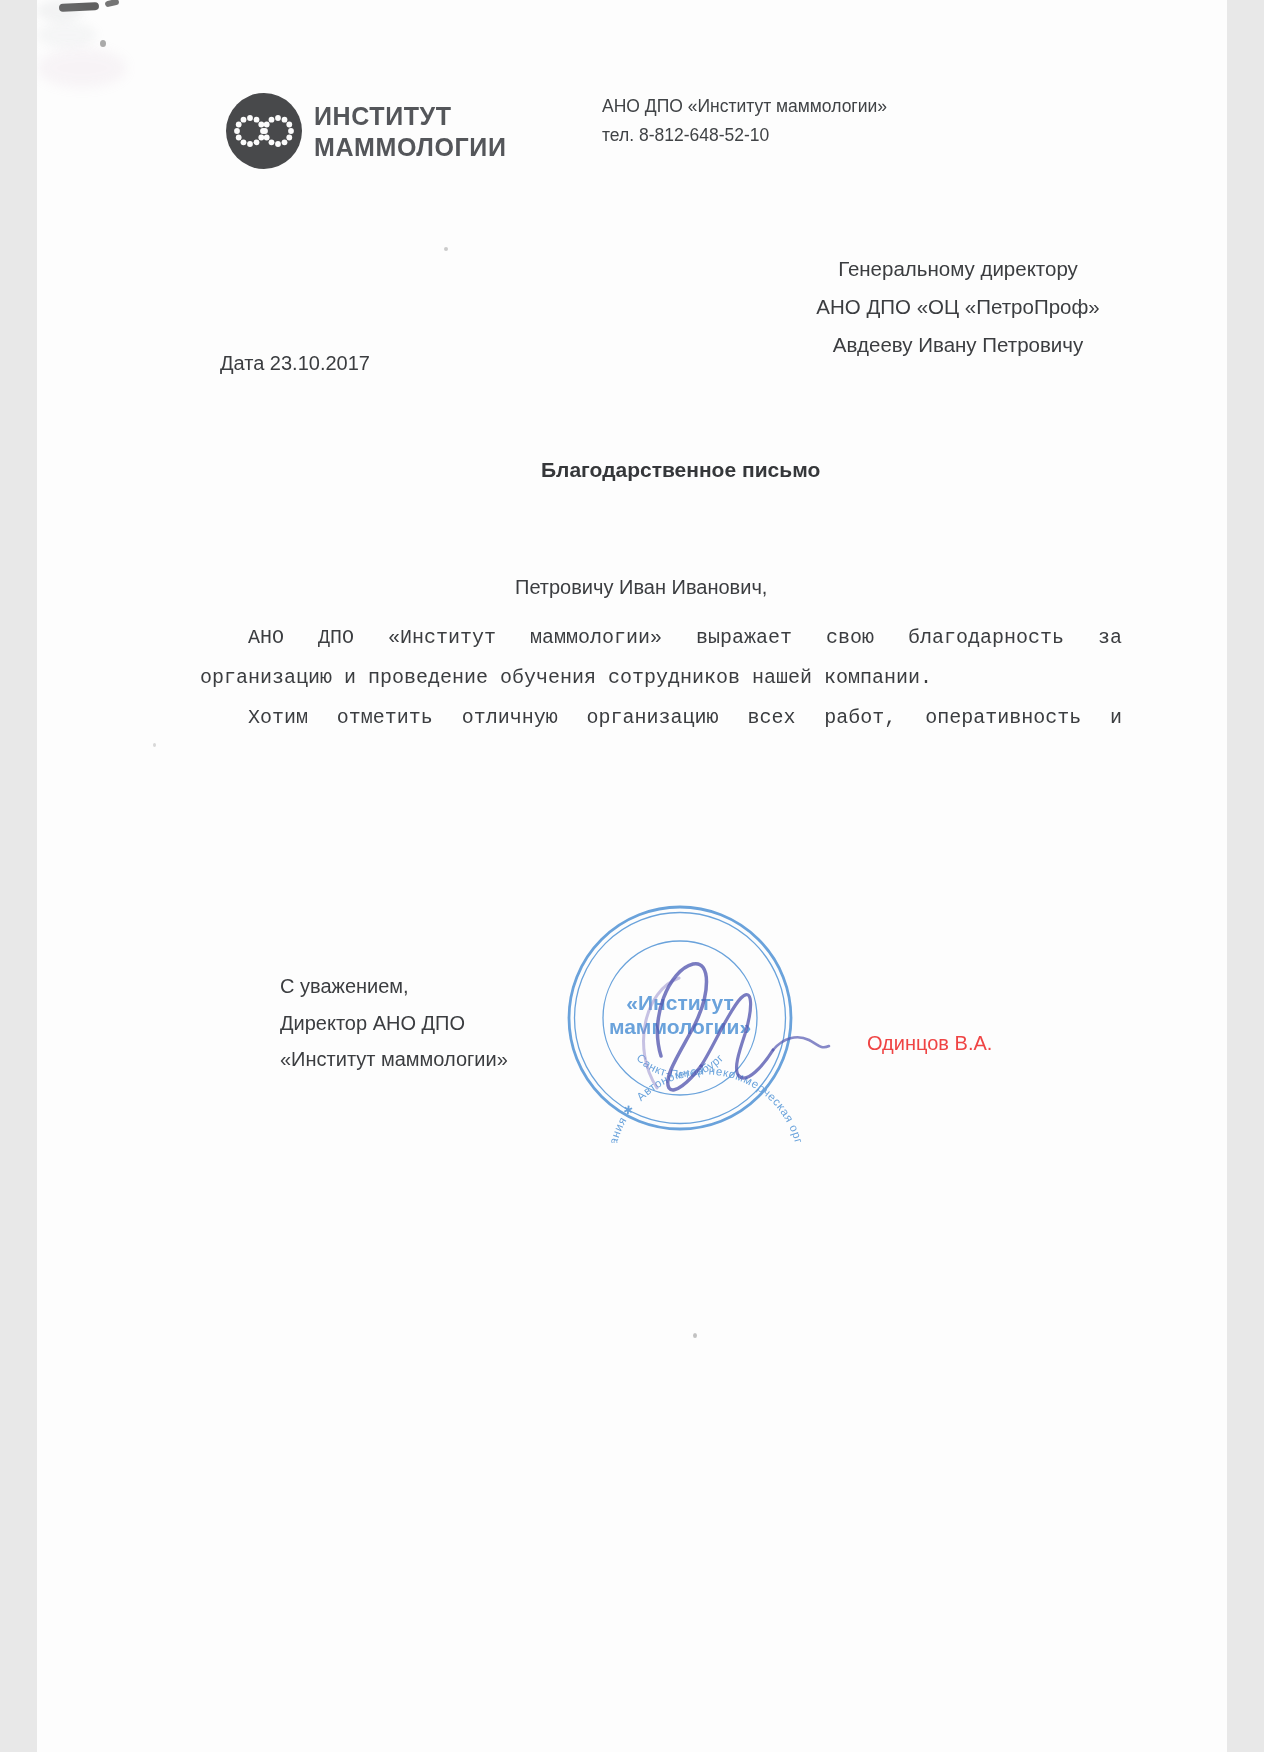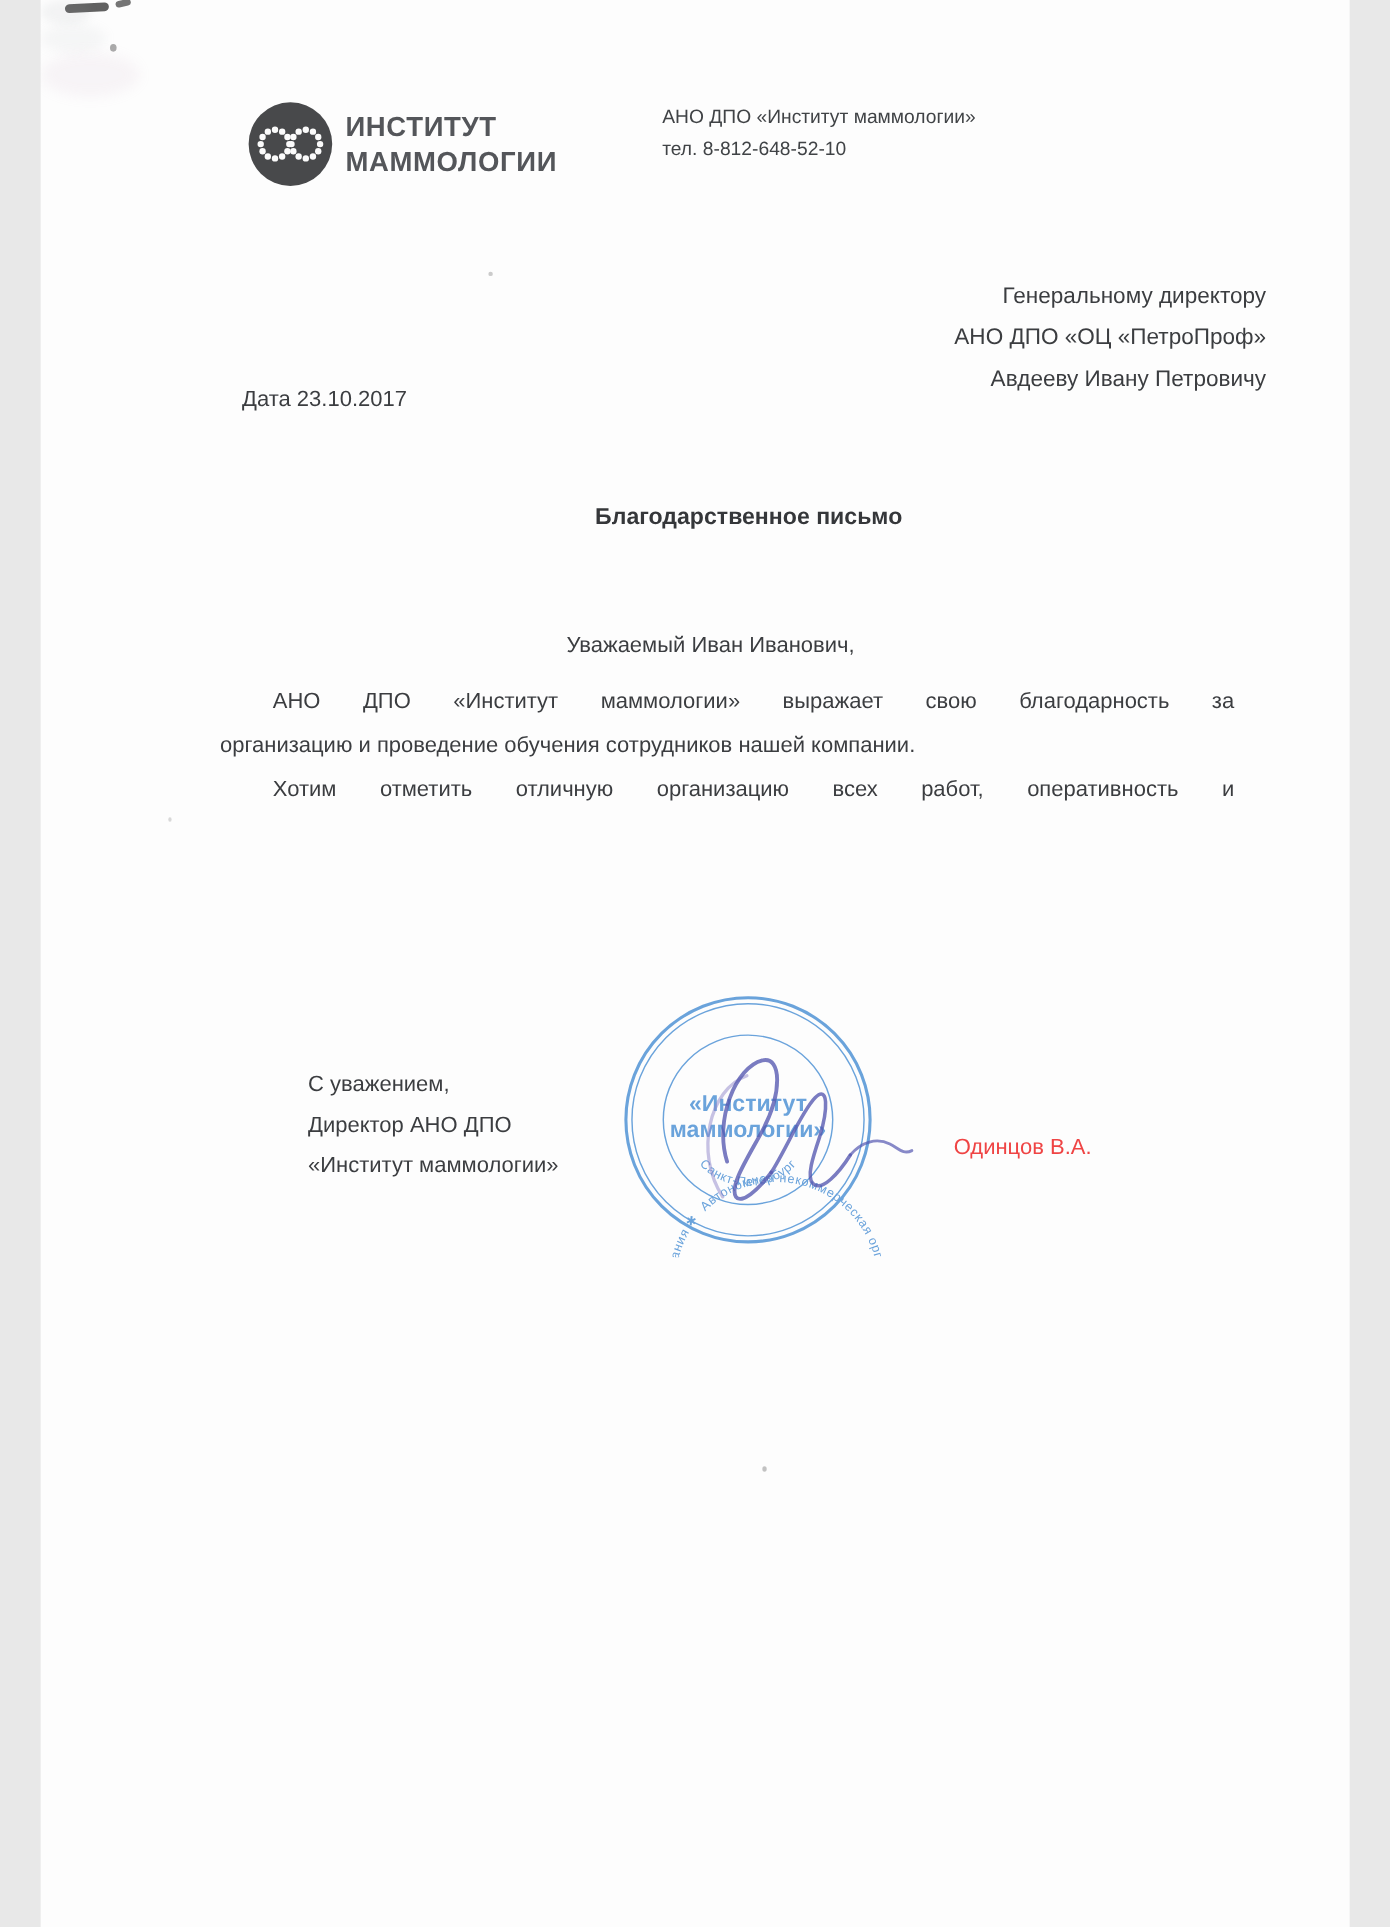"Генеральному директору" .recipient { text-align: right -> center }
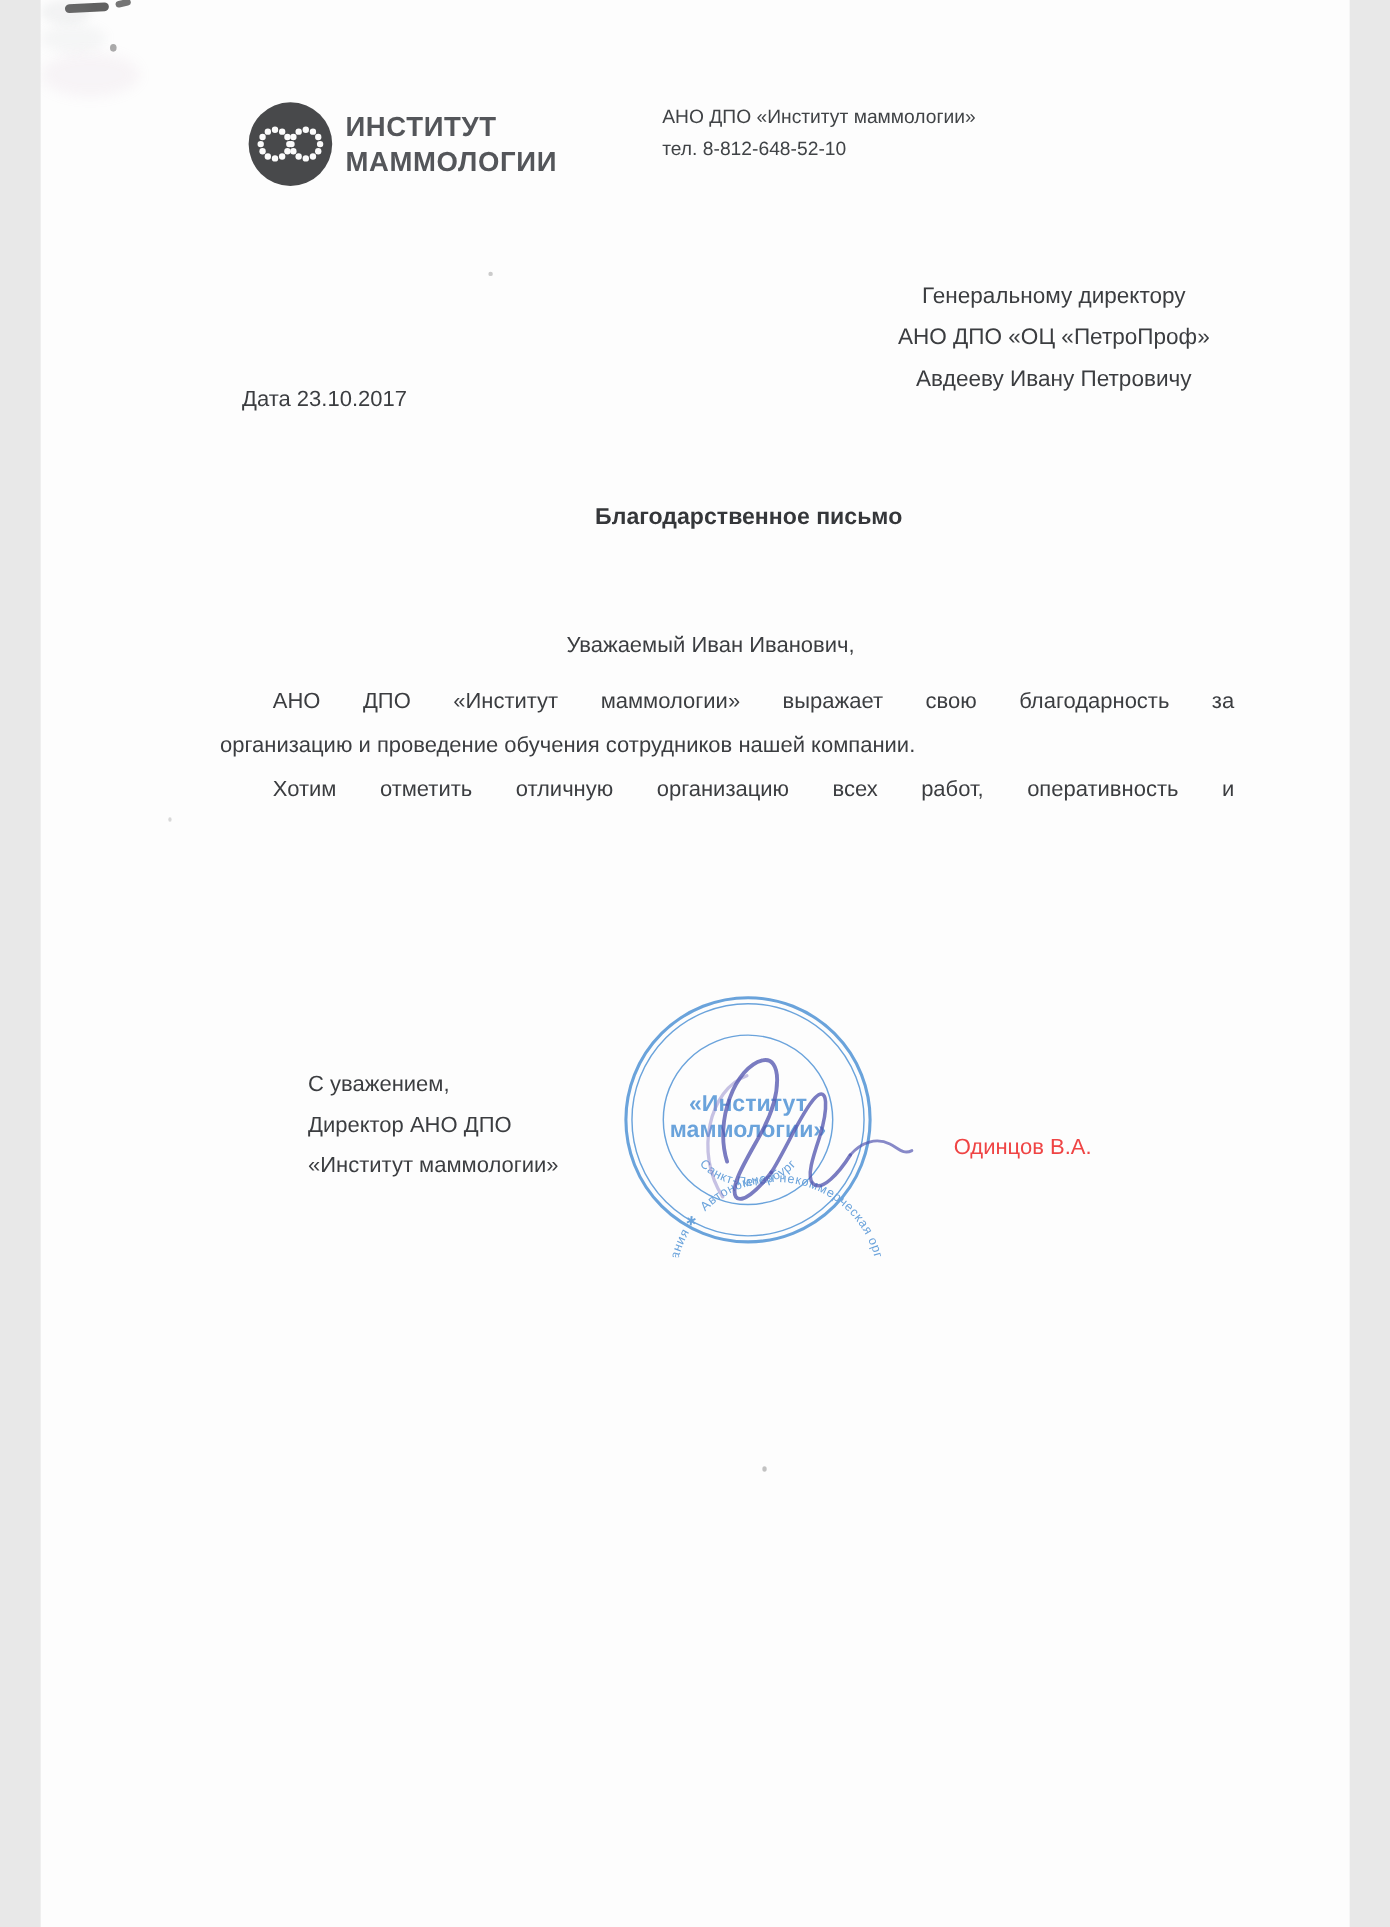"Уважаемый Иван Иванович," div.abs { text: Уважаемый -> Петровичу }
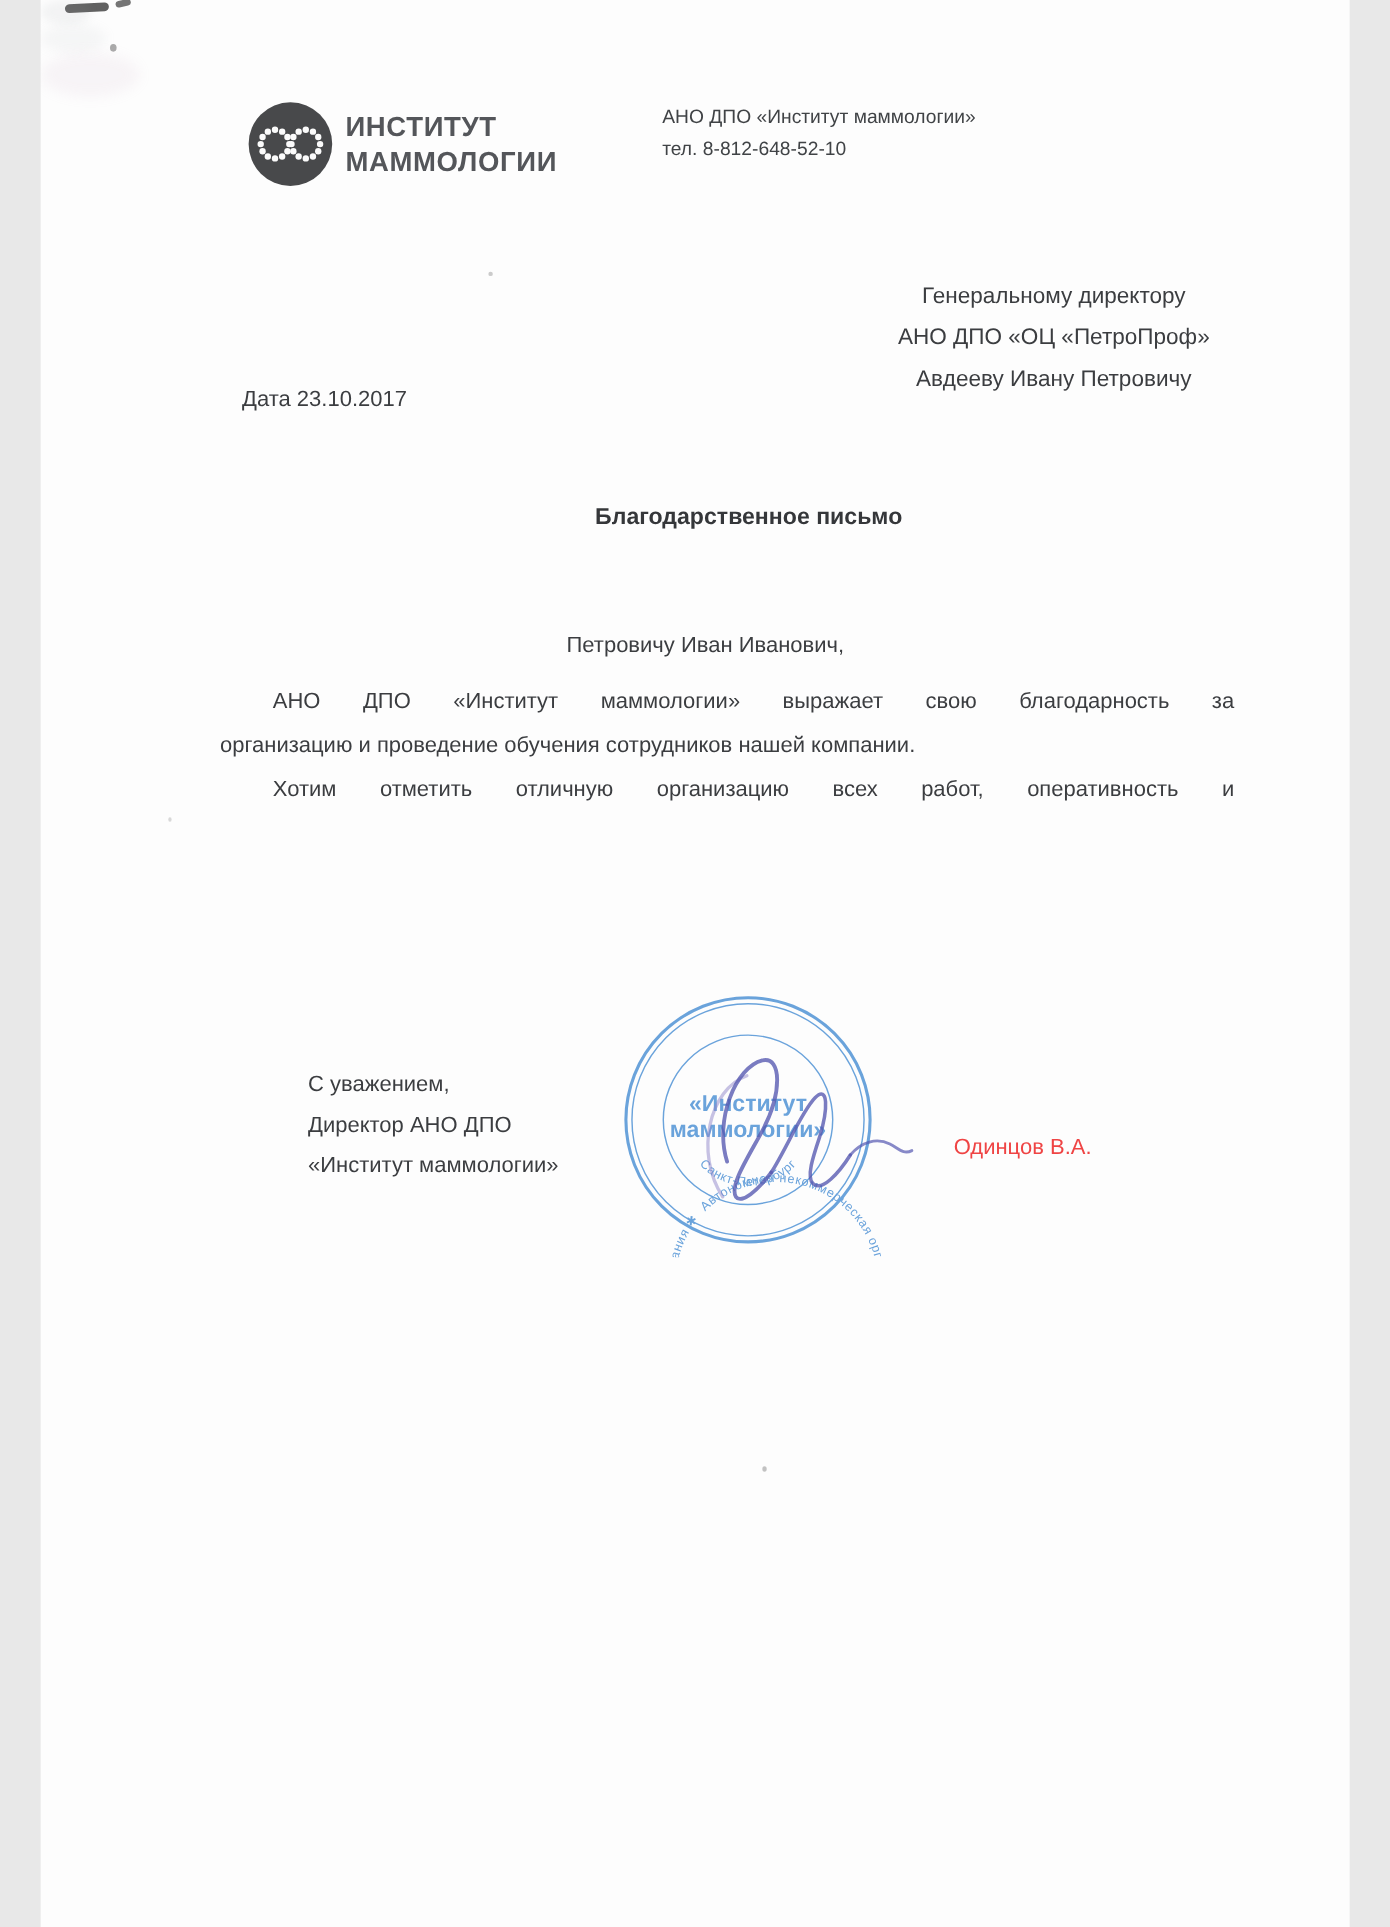"АНО ДПО «Институт маммологии» выражает" .body-text .ln { font-family: none -> Liberation Mono, monospace }
